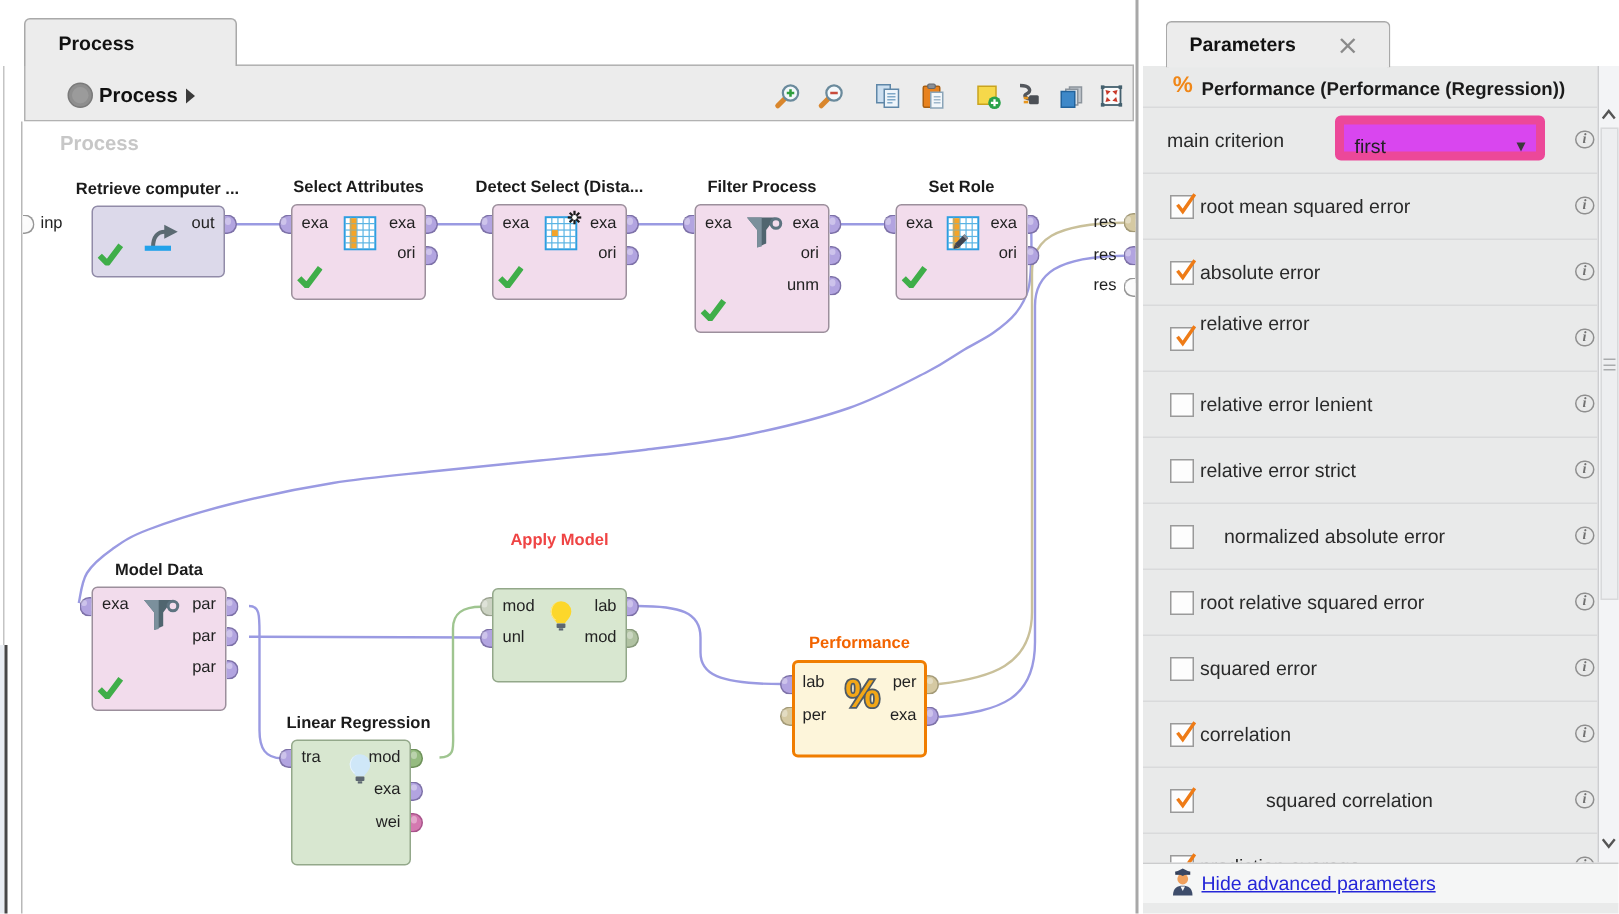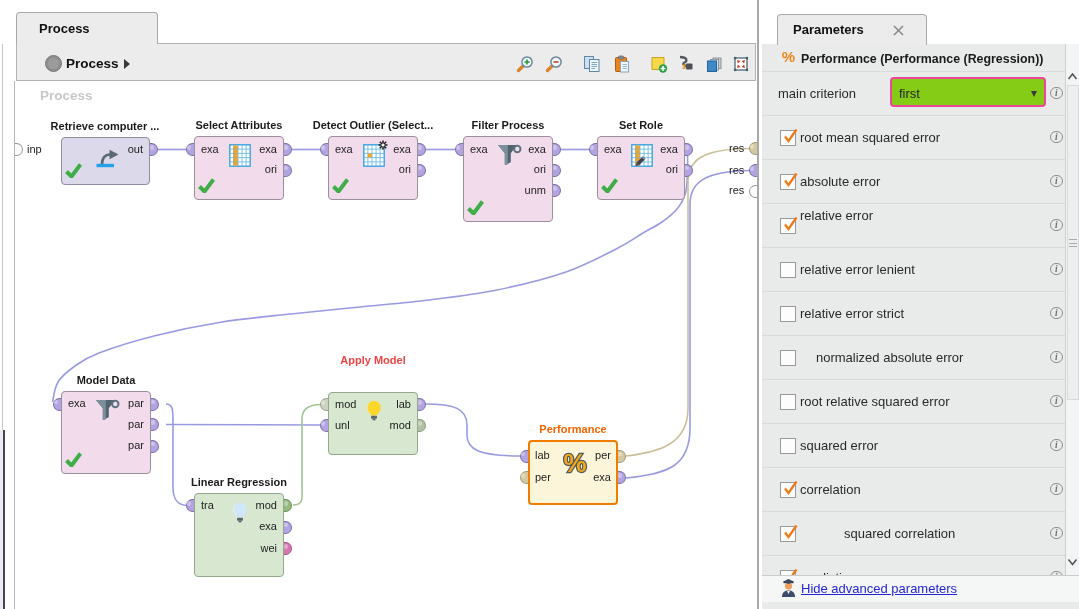"first" div.abs { background: #84cc16 -> #d946ef; border: 2px solid #ec4899 -> 6px solid #ec4899; width: 156px -> 140px }
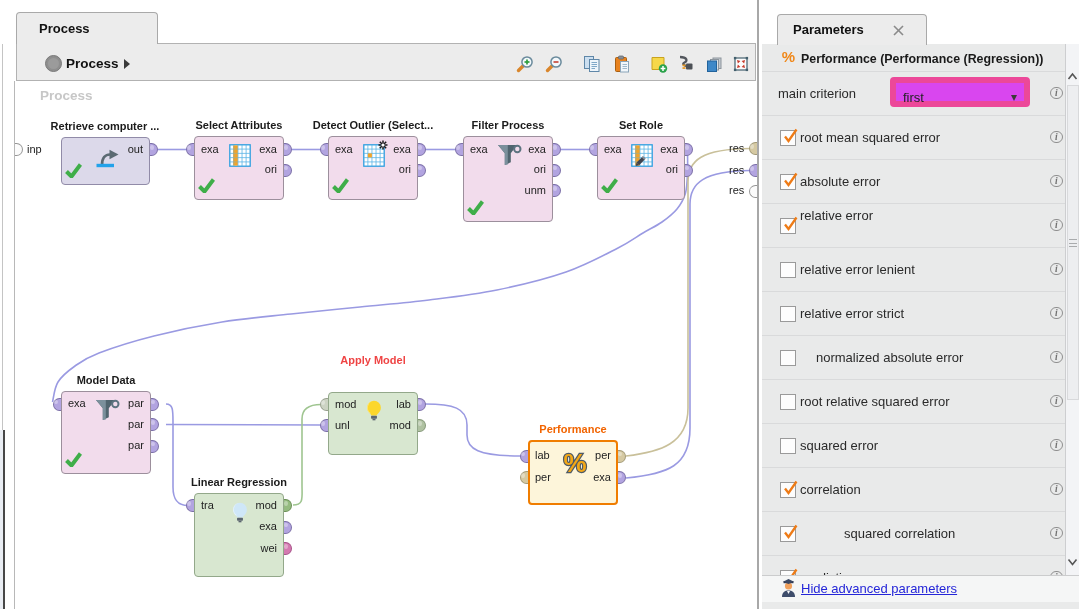"Detect Outlier (Select..." div.optitle { text: Outlier (Select -> Select (Dista }
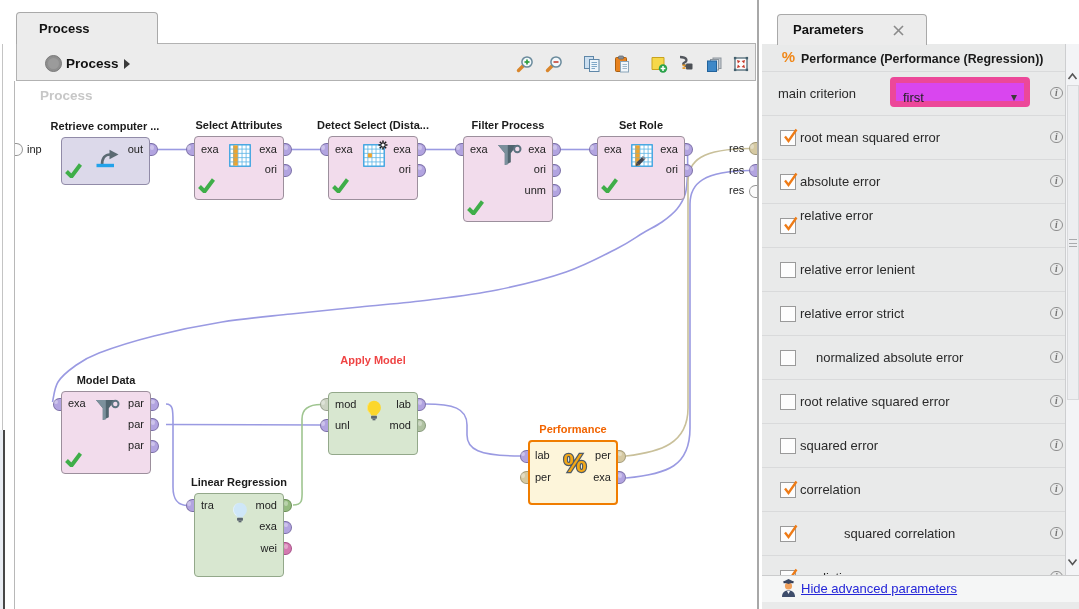"tra" div.op { width: 90px -> 80px }
